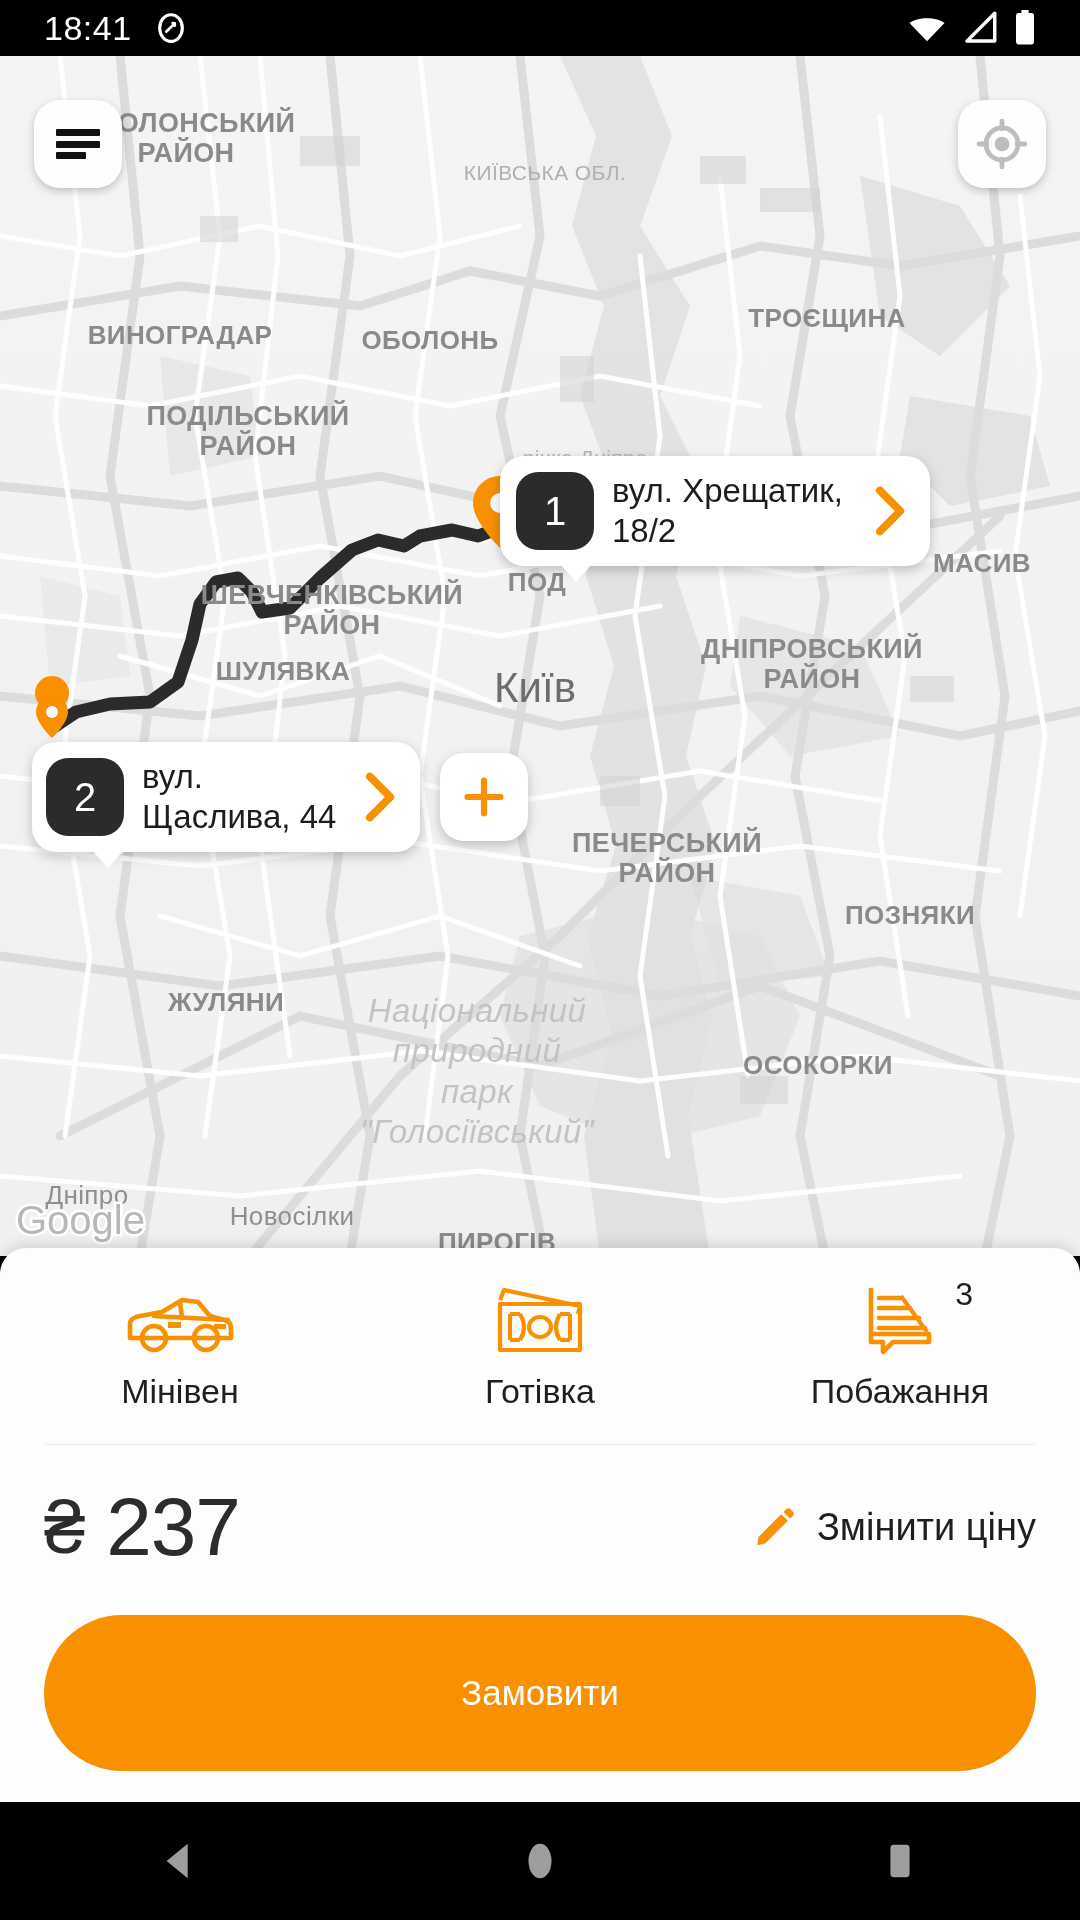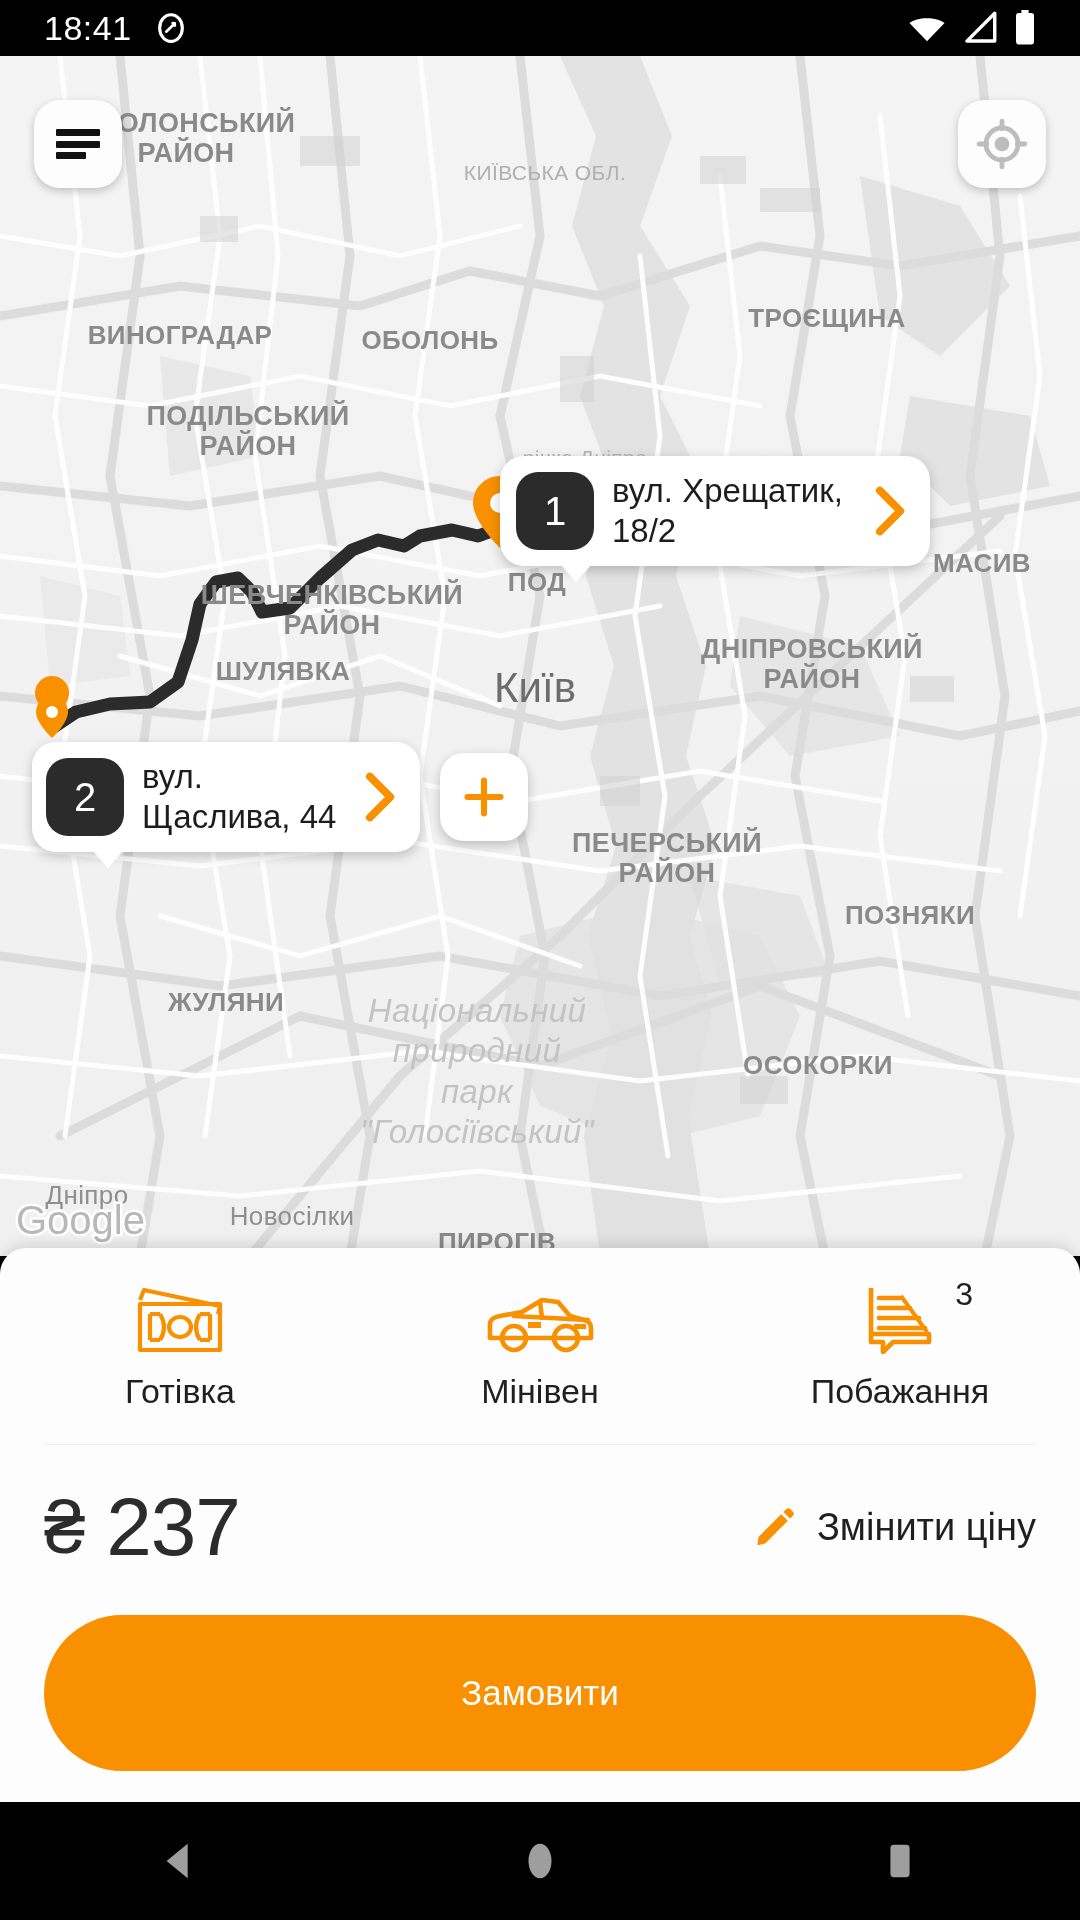"Готівка" div.opt { order: before "Мінівен" -> after "Мінівен" }
